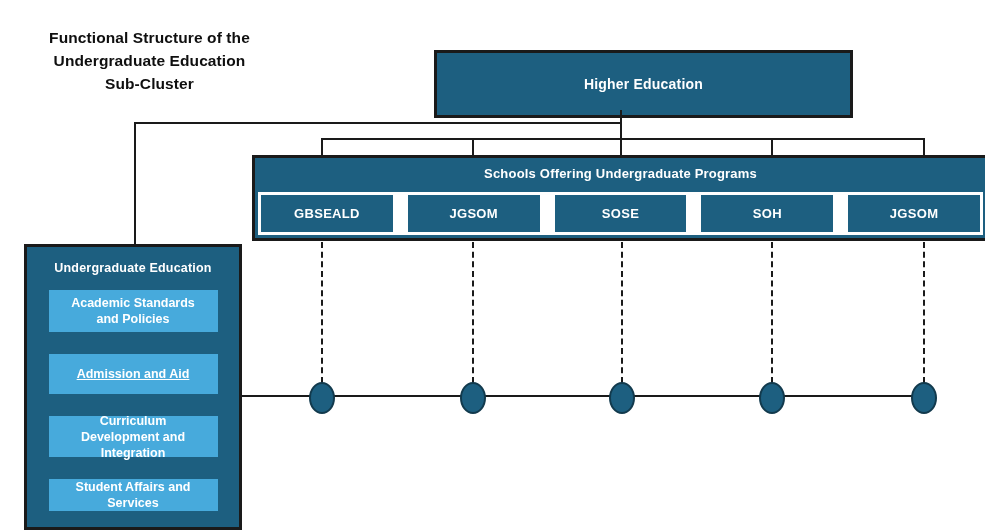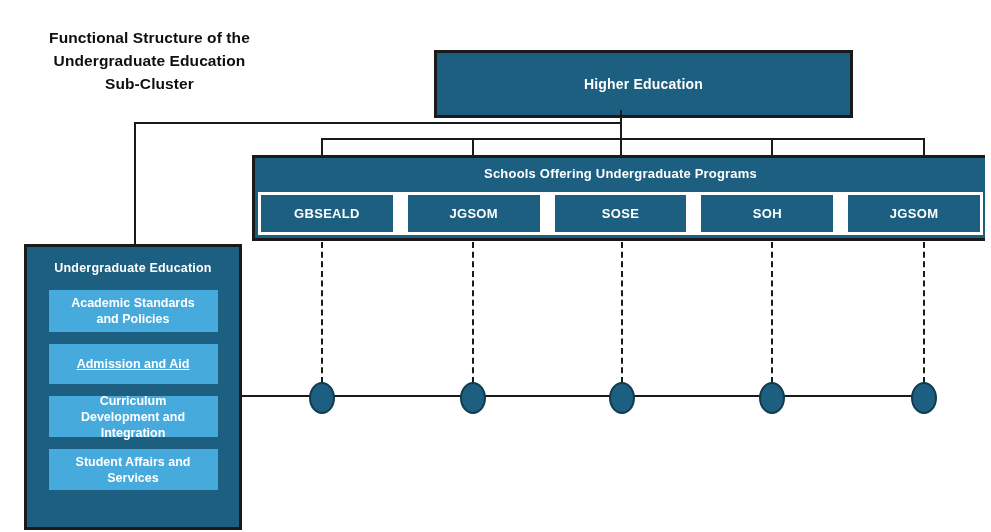"Academic Standards and Policies" .ue-items { row-gap: 6px -> 16px }
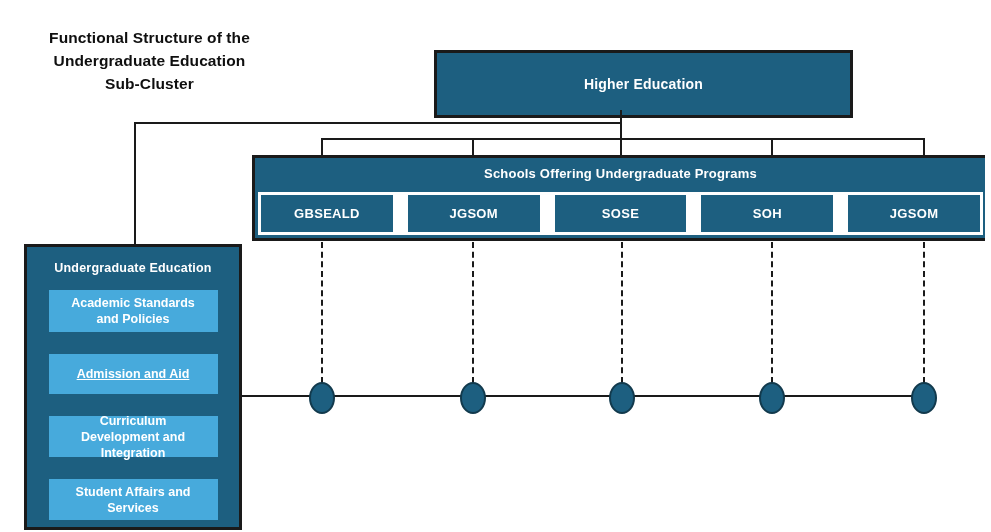"Student Affairs and Services" .ue-item:nth-child(4) { height: 41px -> 32px }
